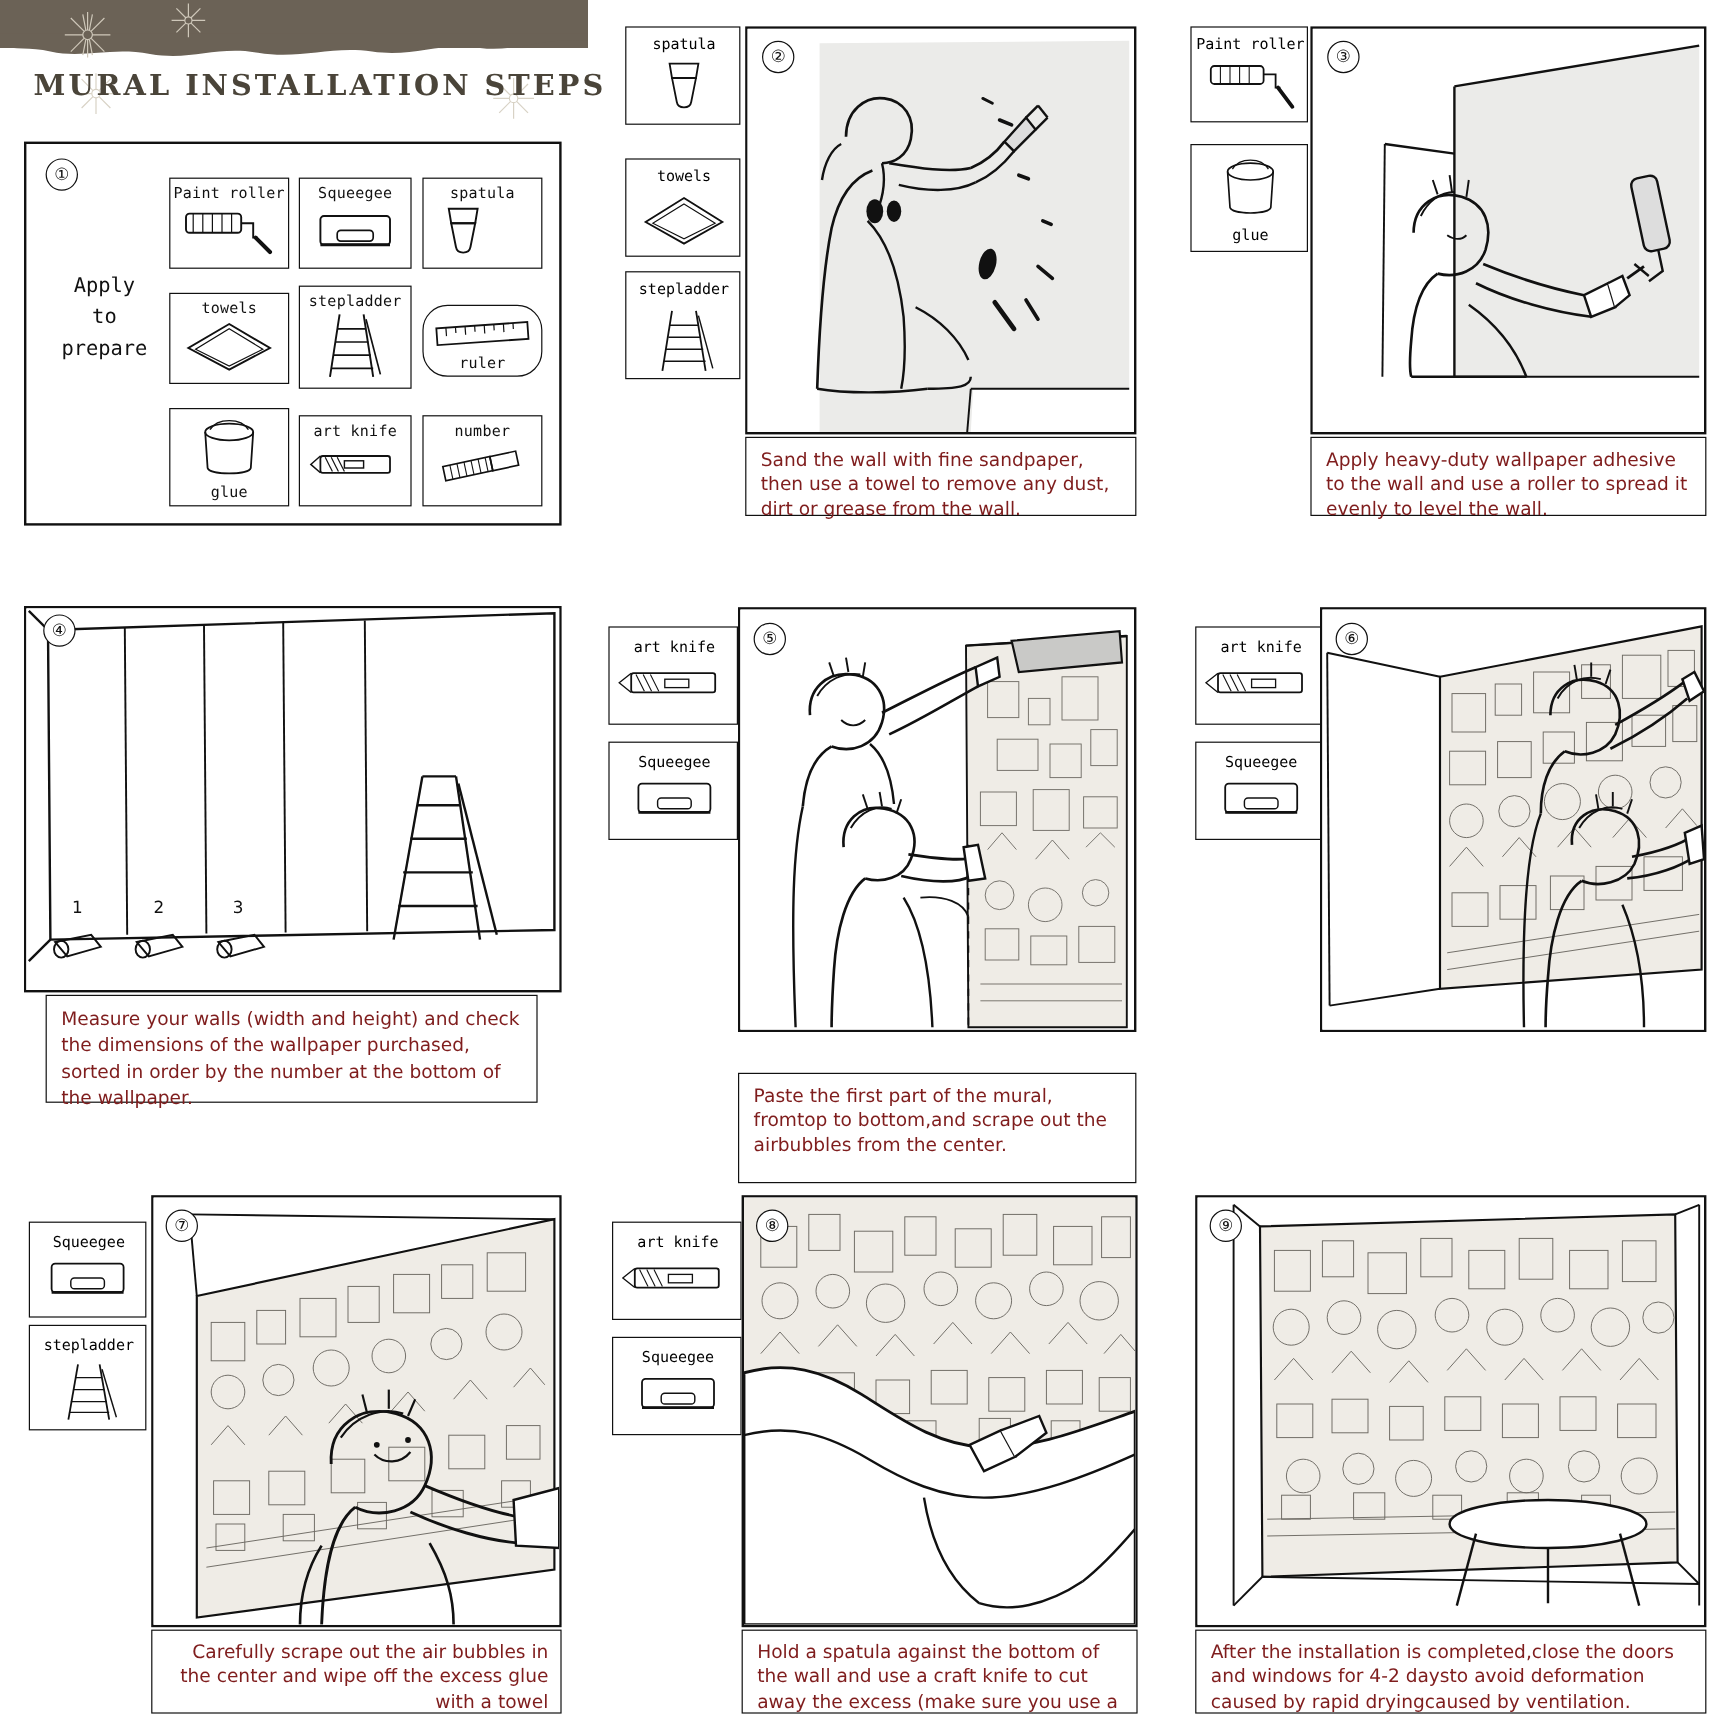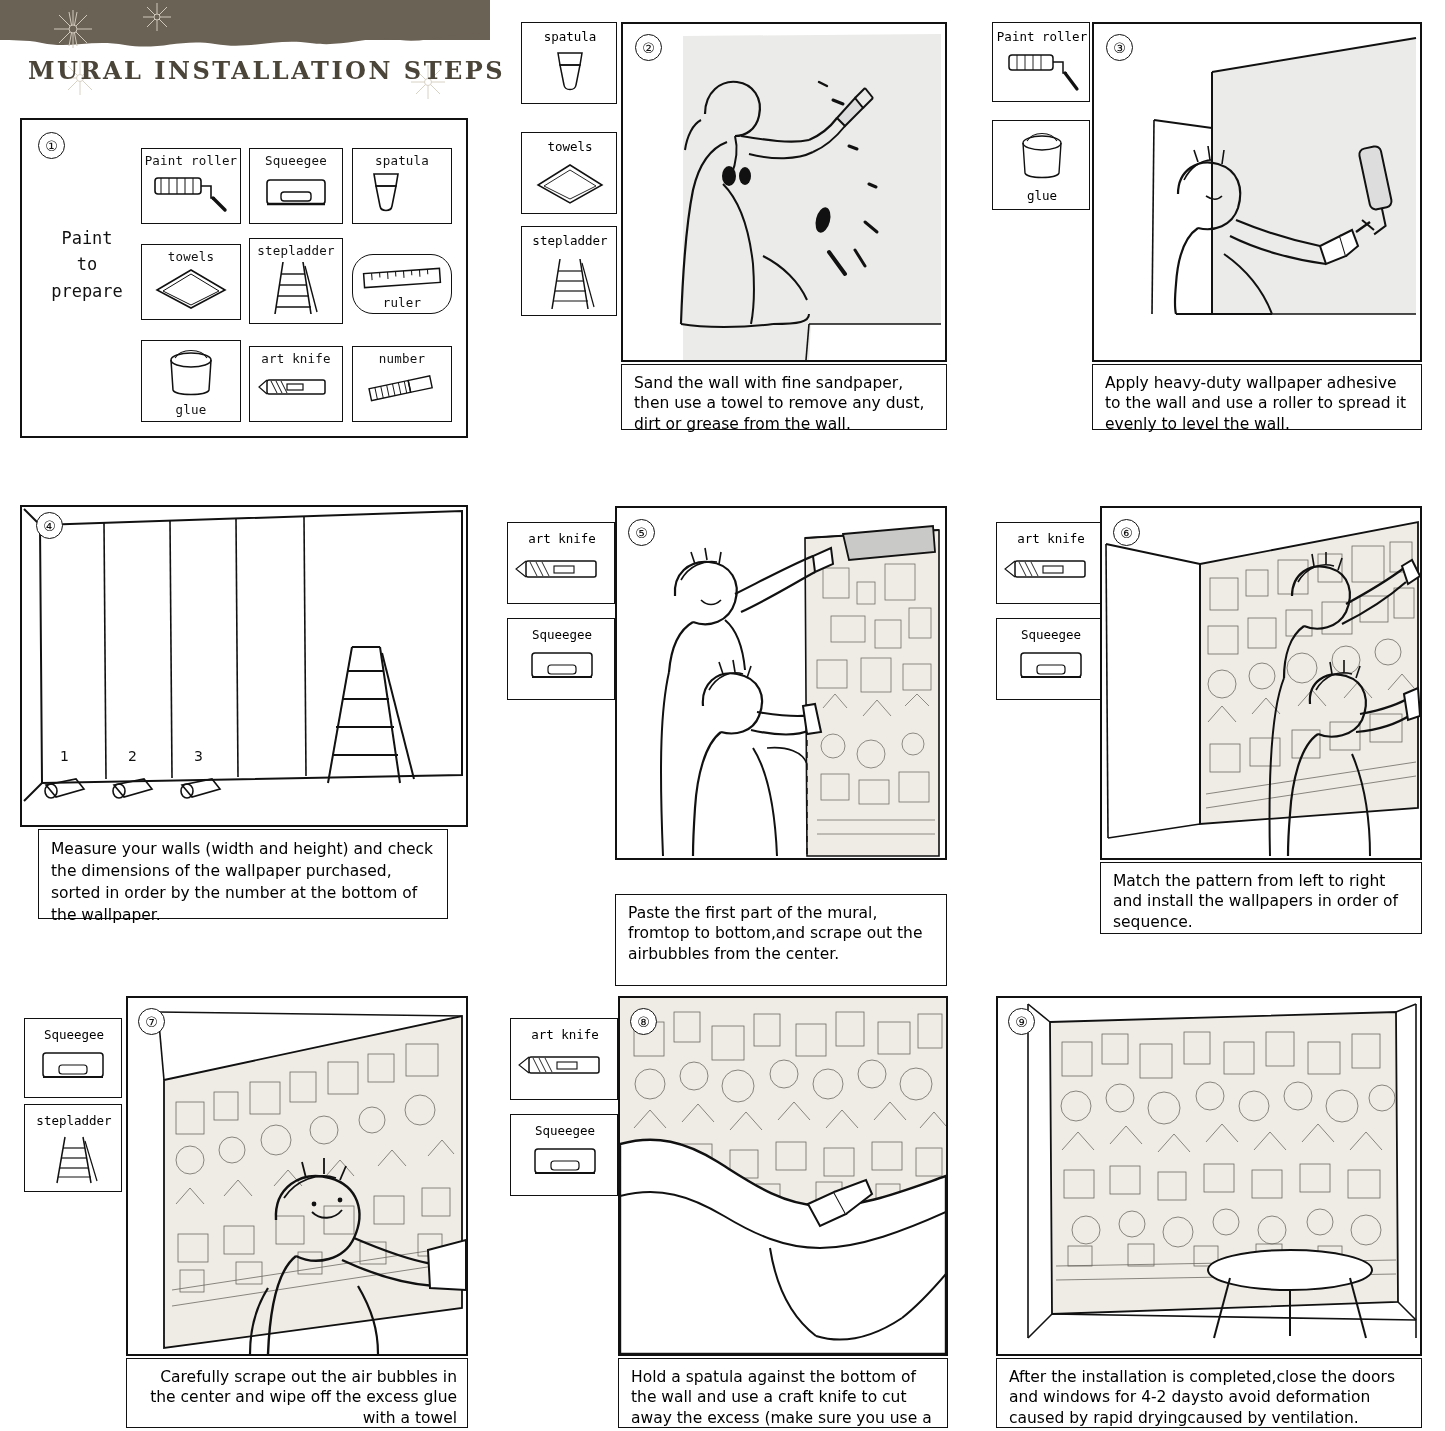"Paint" div { text: Paint -> Apply }
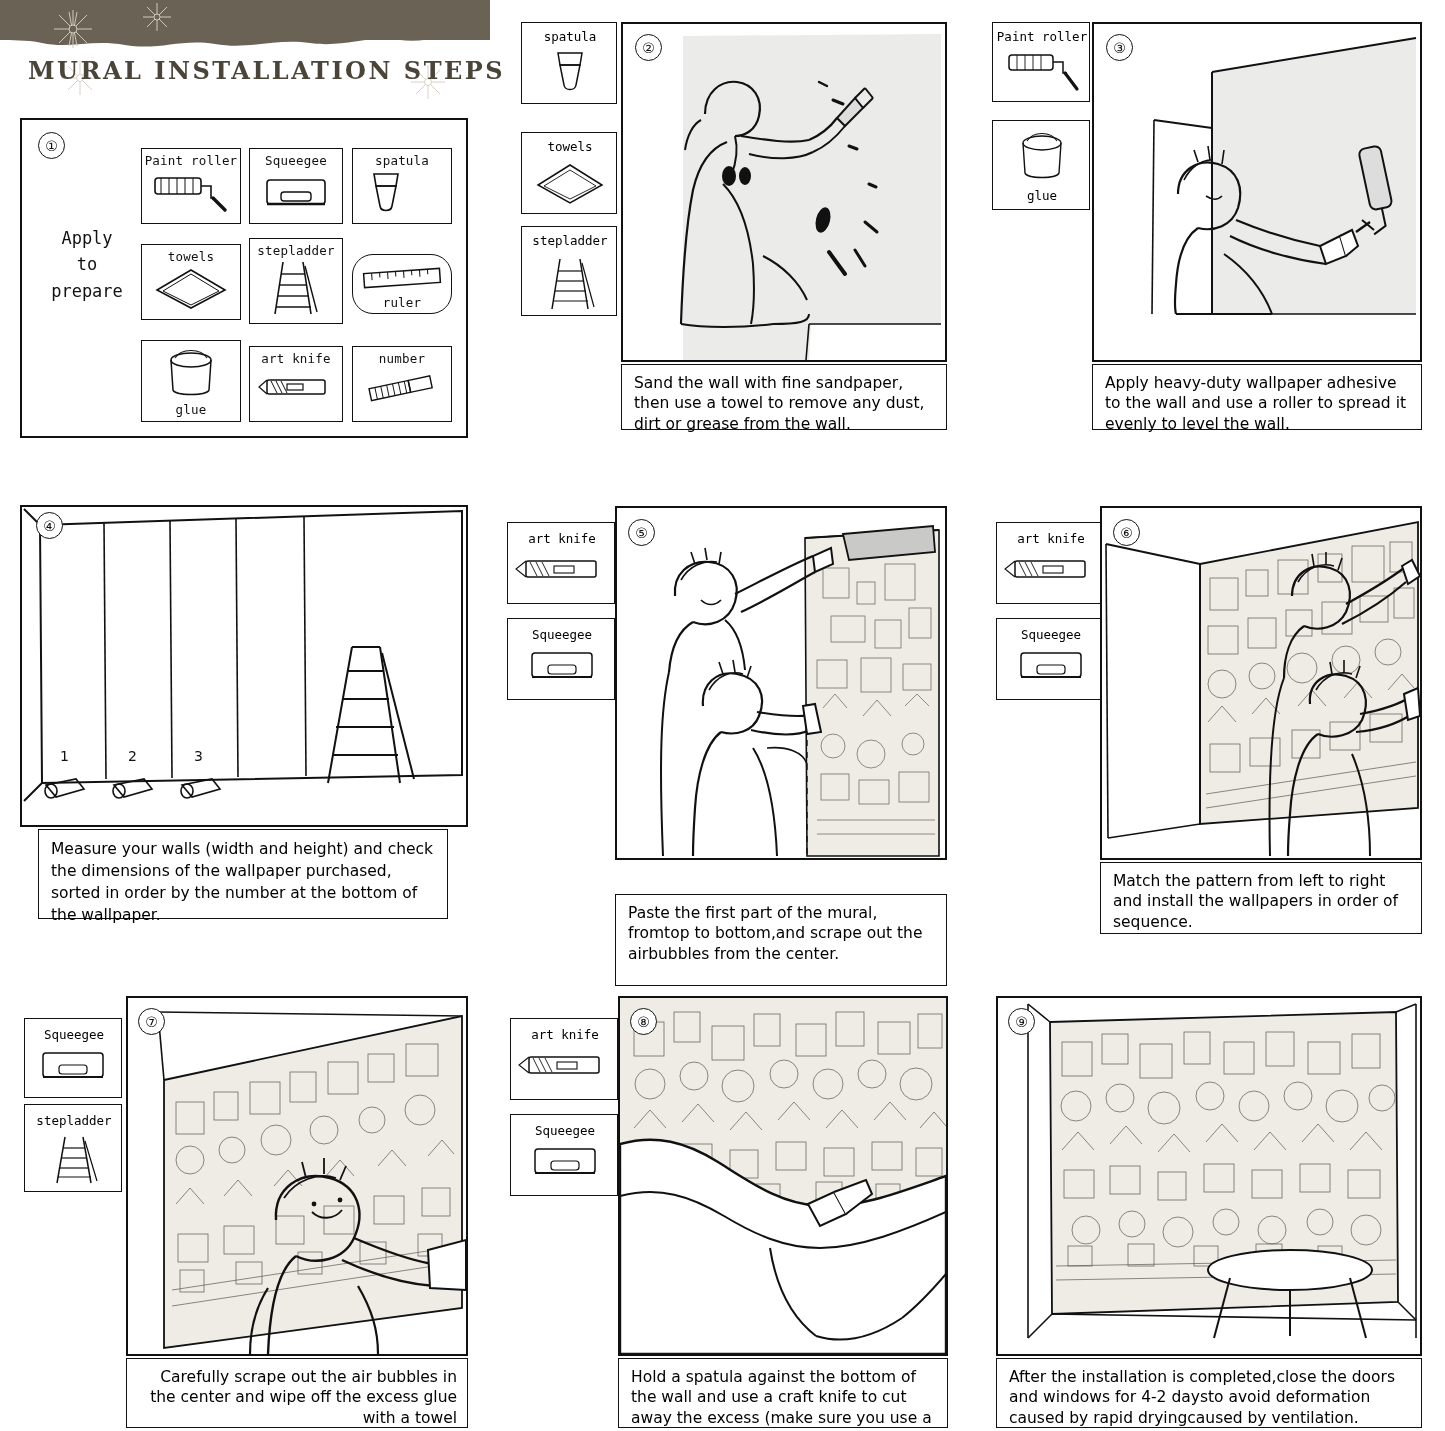"Sand the wall with fine" .cap { color: #000000 -> #7f1d1d }
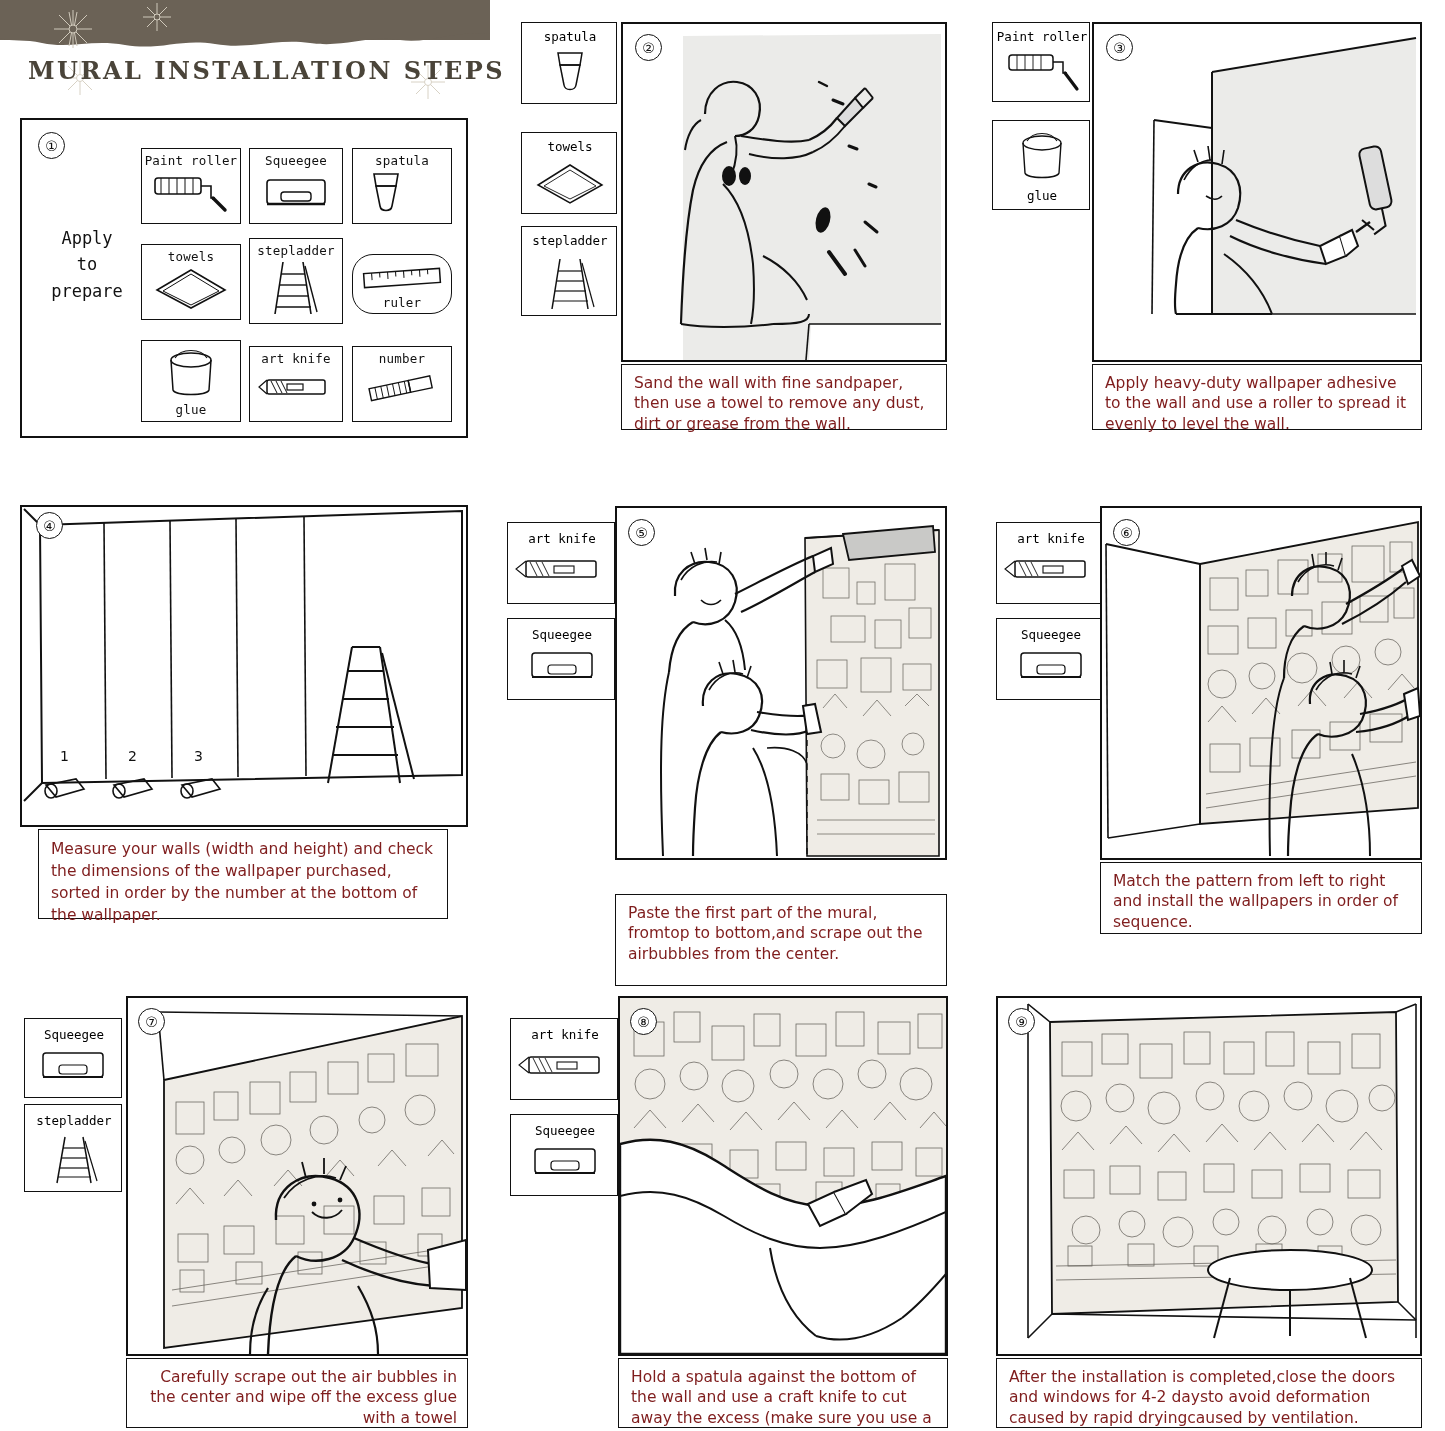"Match the pattern from left" div.cap { html: <div>Match the pattern from left to right and install the wallpapers in order of sequence.</div> -> none }
